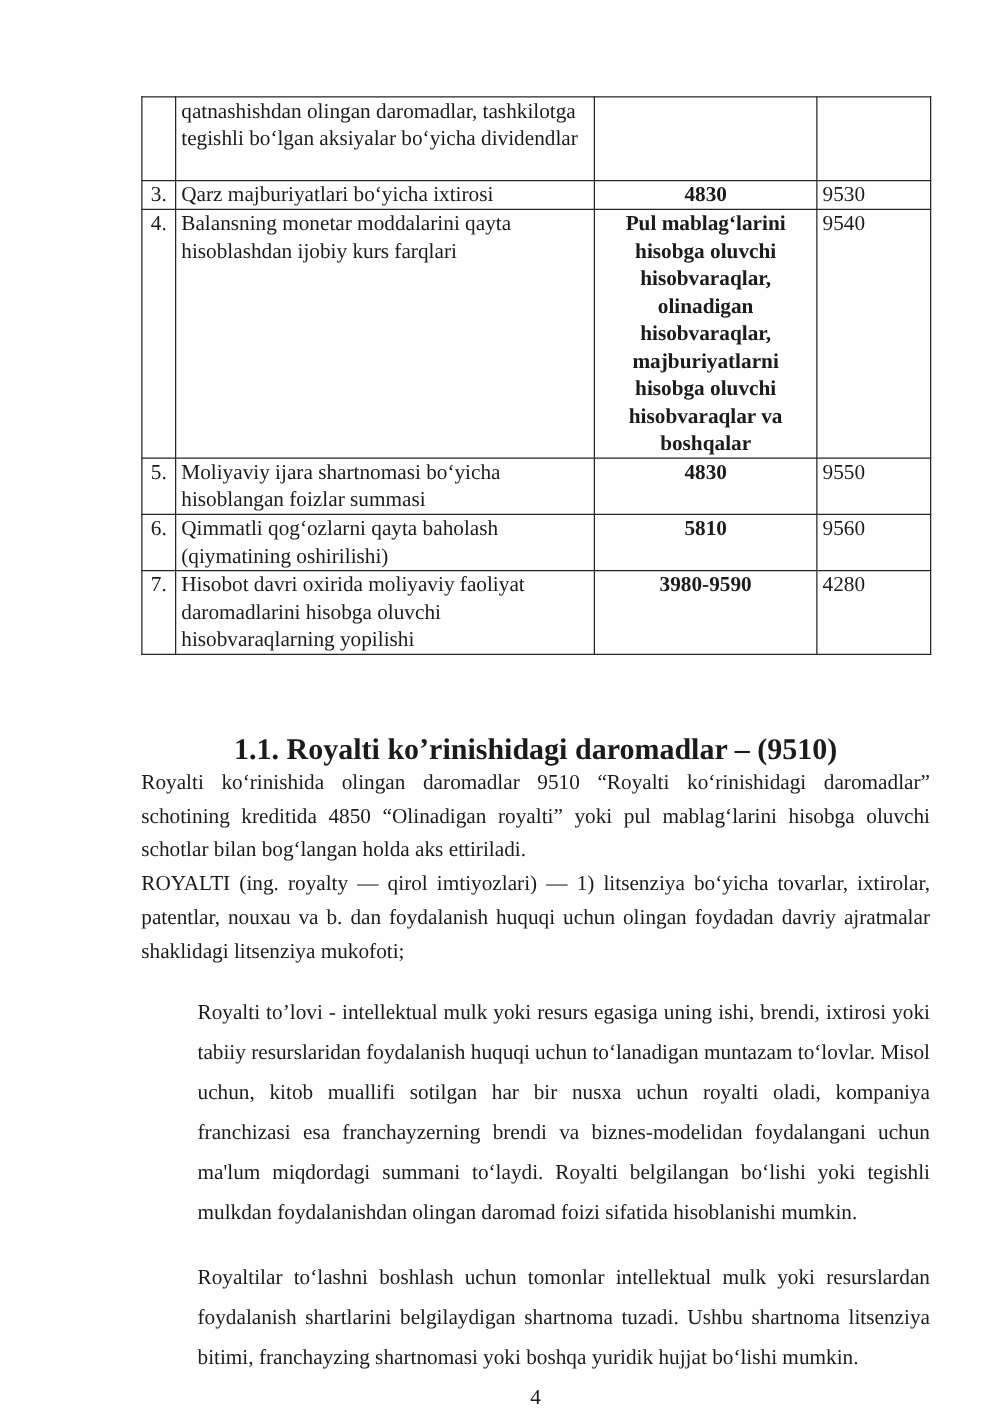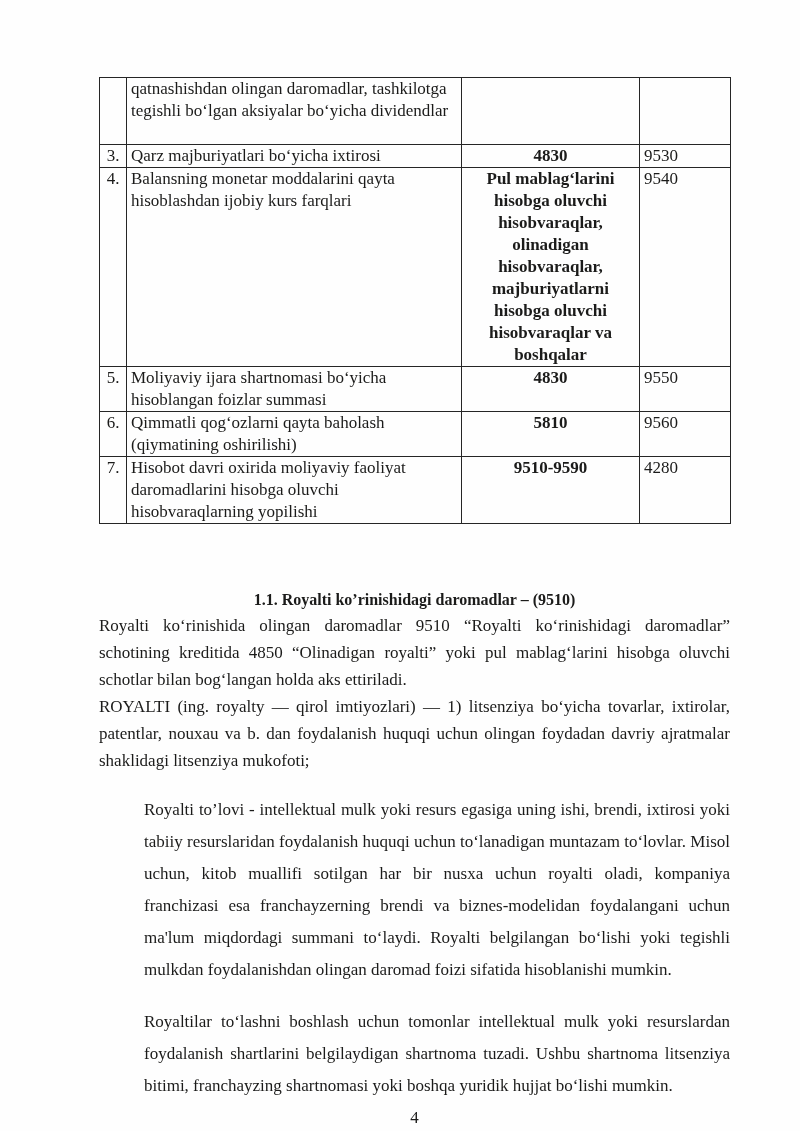"qatnashishdan olingan daromadlar," .content { left: 99px -> 113px }
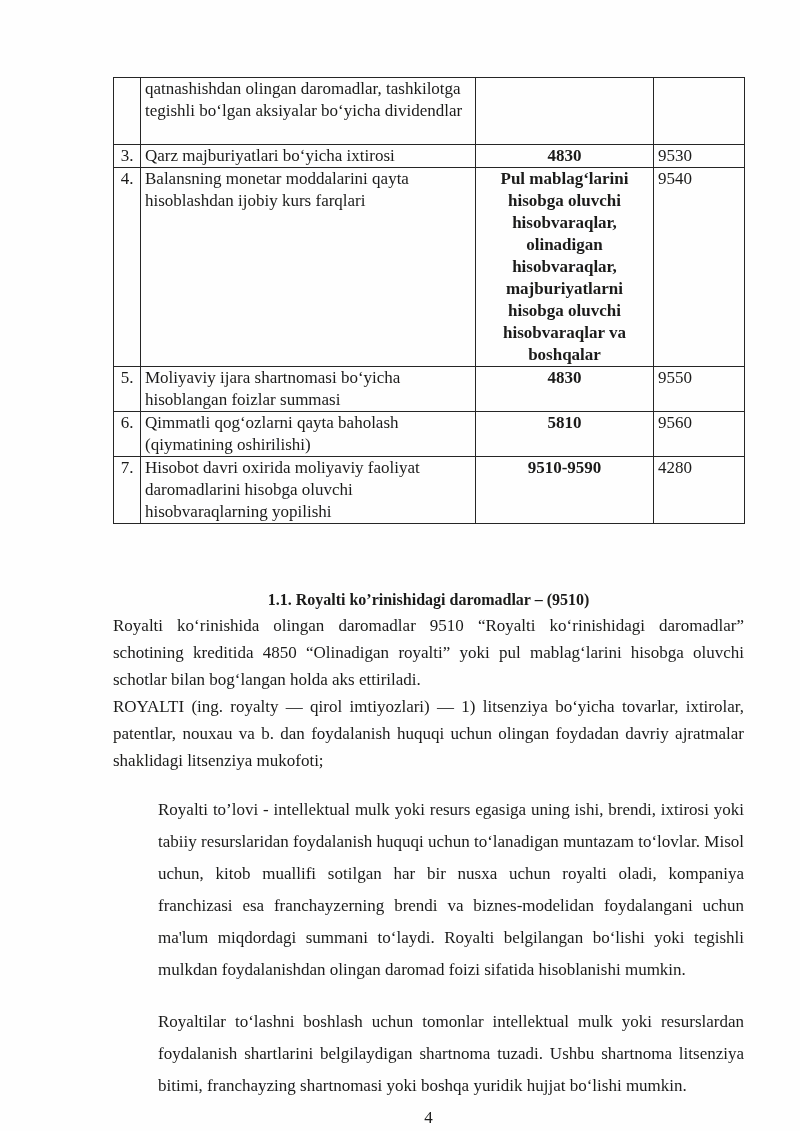"9510-9590" td.c-val { text: 9510-9590 -> 3980-9590 }
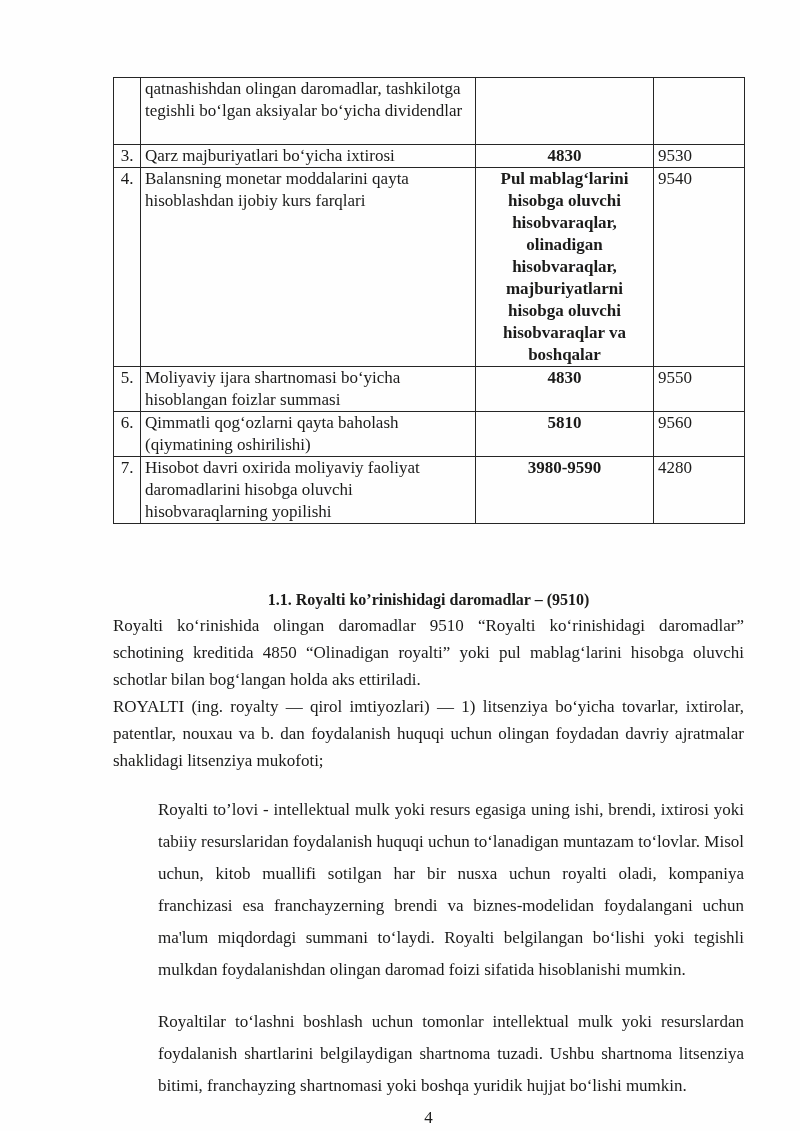"1.1. Royalti ko’rinishidagi daromadlar –" .heading { font-size: 16px -> 24px }
